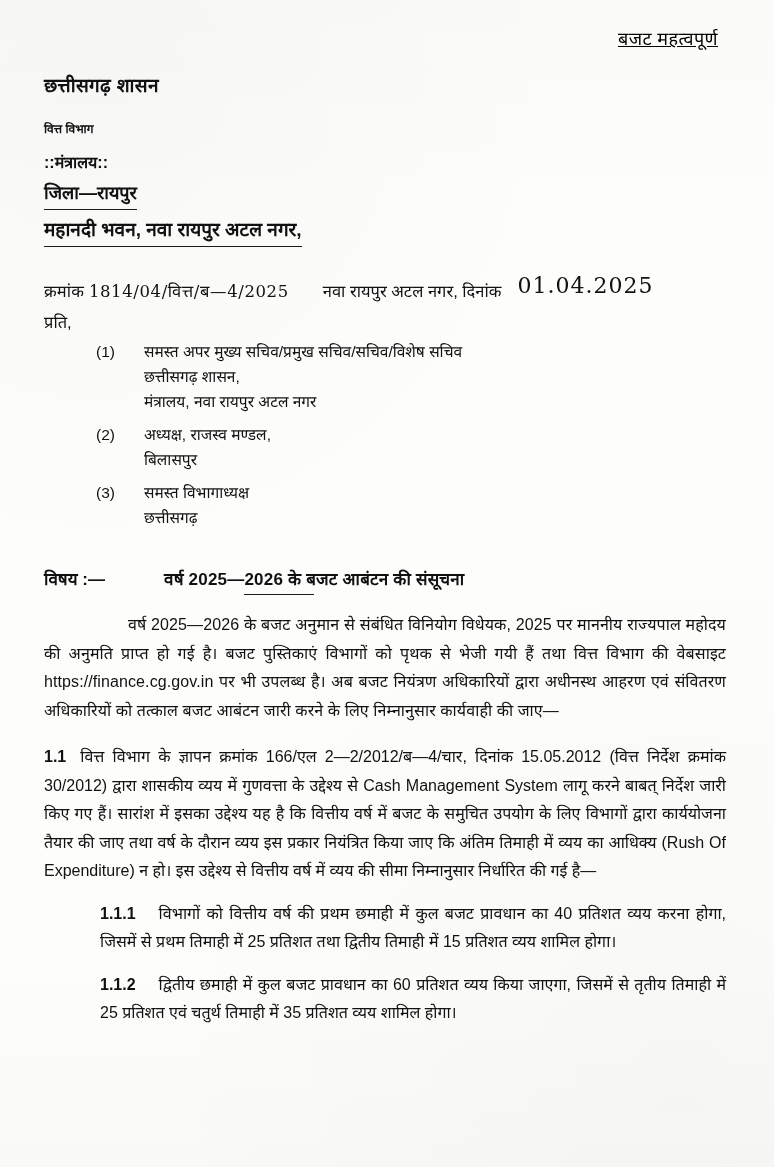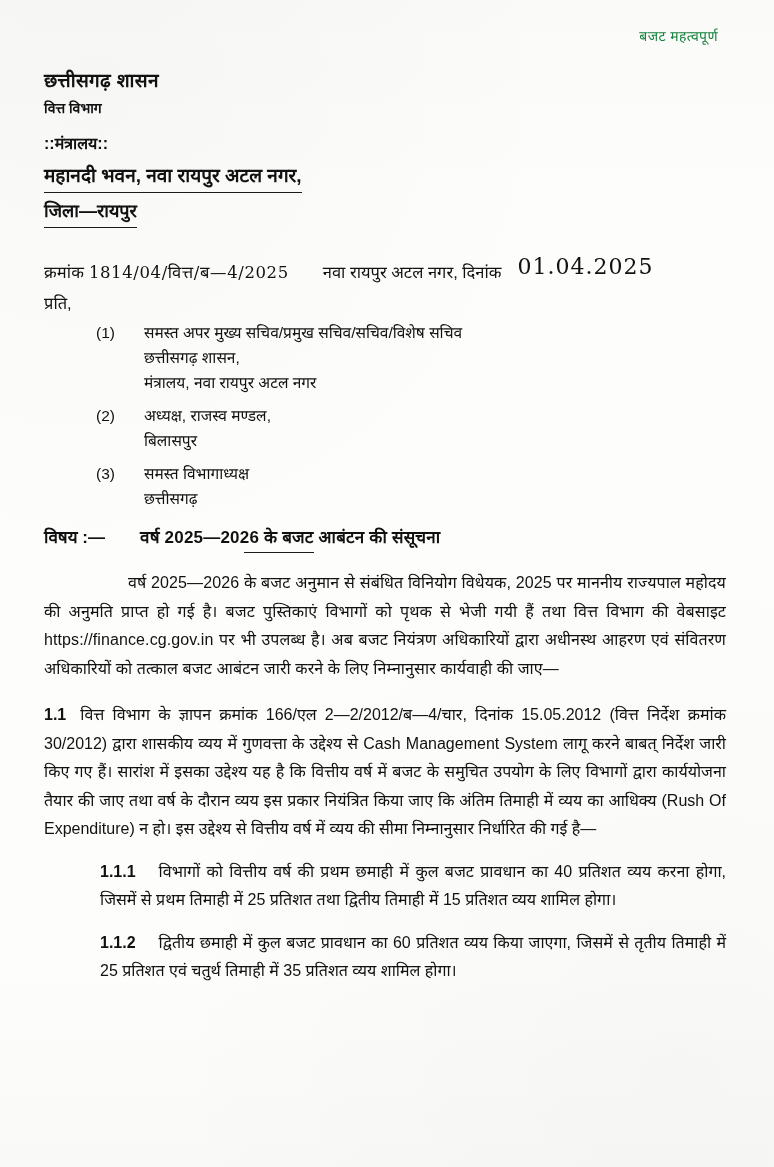"बजट महत्वपूर्ण" .stamp-line { color: #15803d -> #000000; font-size: 14px -> 18px; text-decoration: none -> underline }
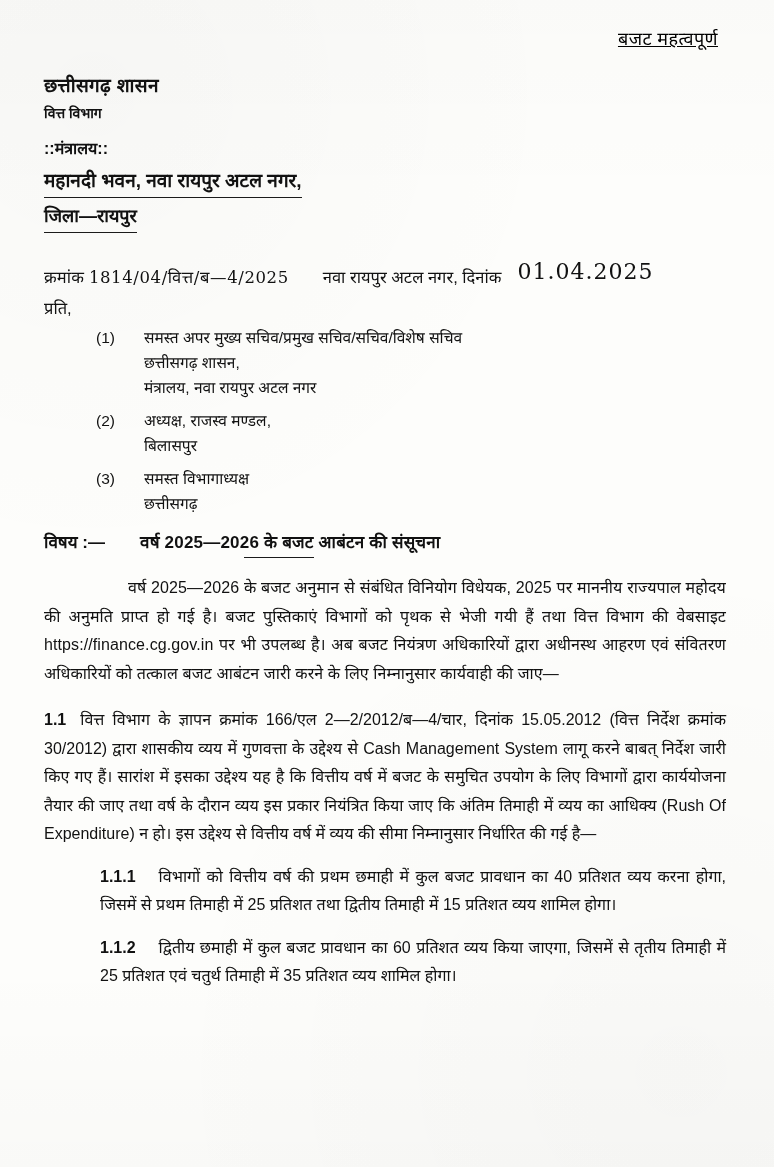"वित्त विभाग" .header-block .h2 { font-size: 14px -> 12px; margin-top: 2px -> 19px }
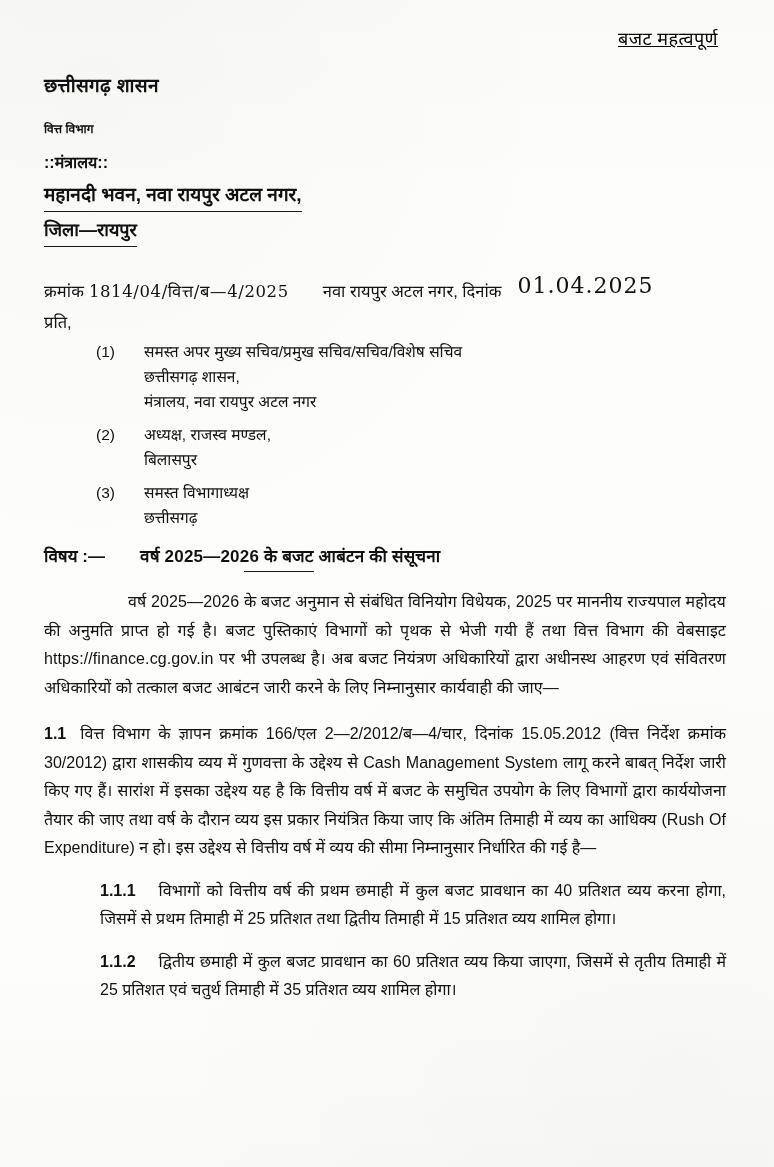"महानदी भवन, नवा रायपुर अटल" div { order: before "जिला—रायपुर" -> after "जिला—रायपुर" }
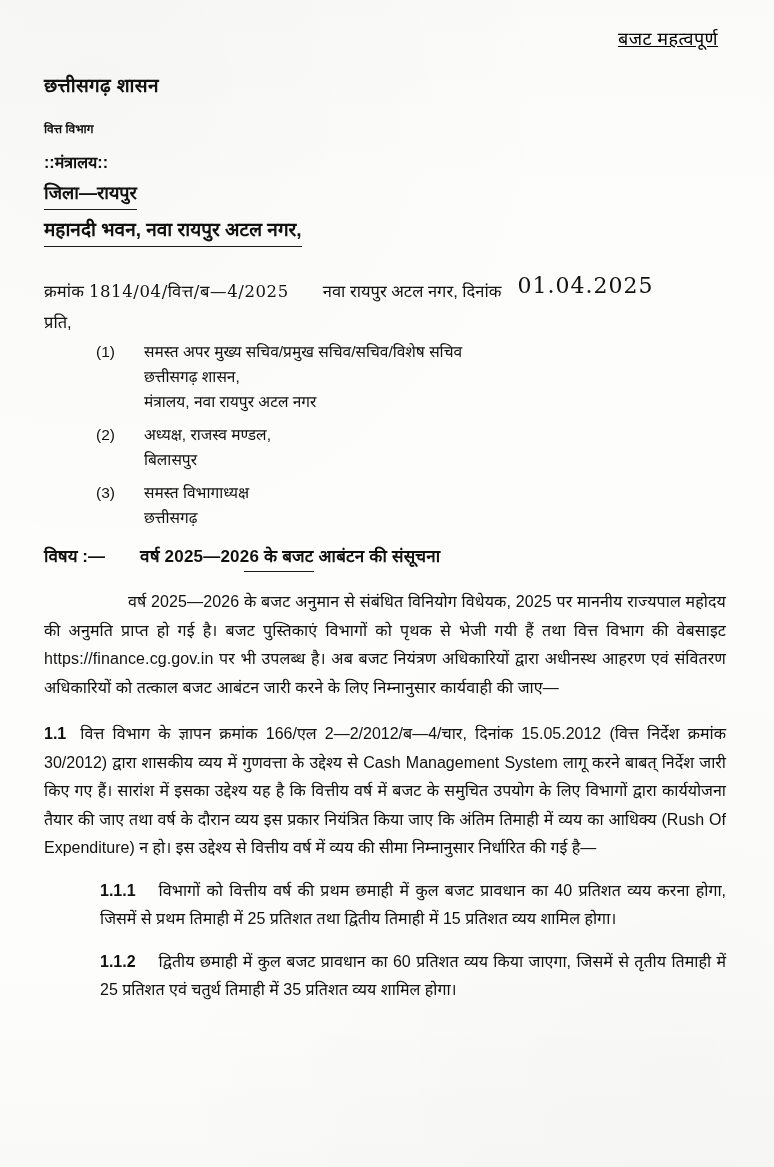"विषय :—" .subject-row { gap: none -> 24px; margin-top: 14px -> 37px }
